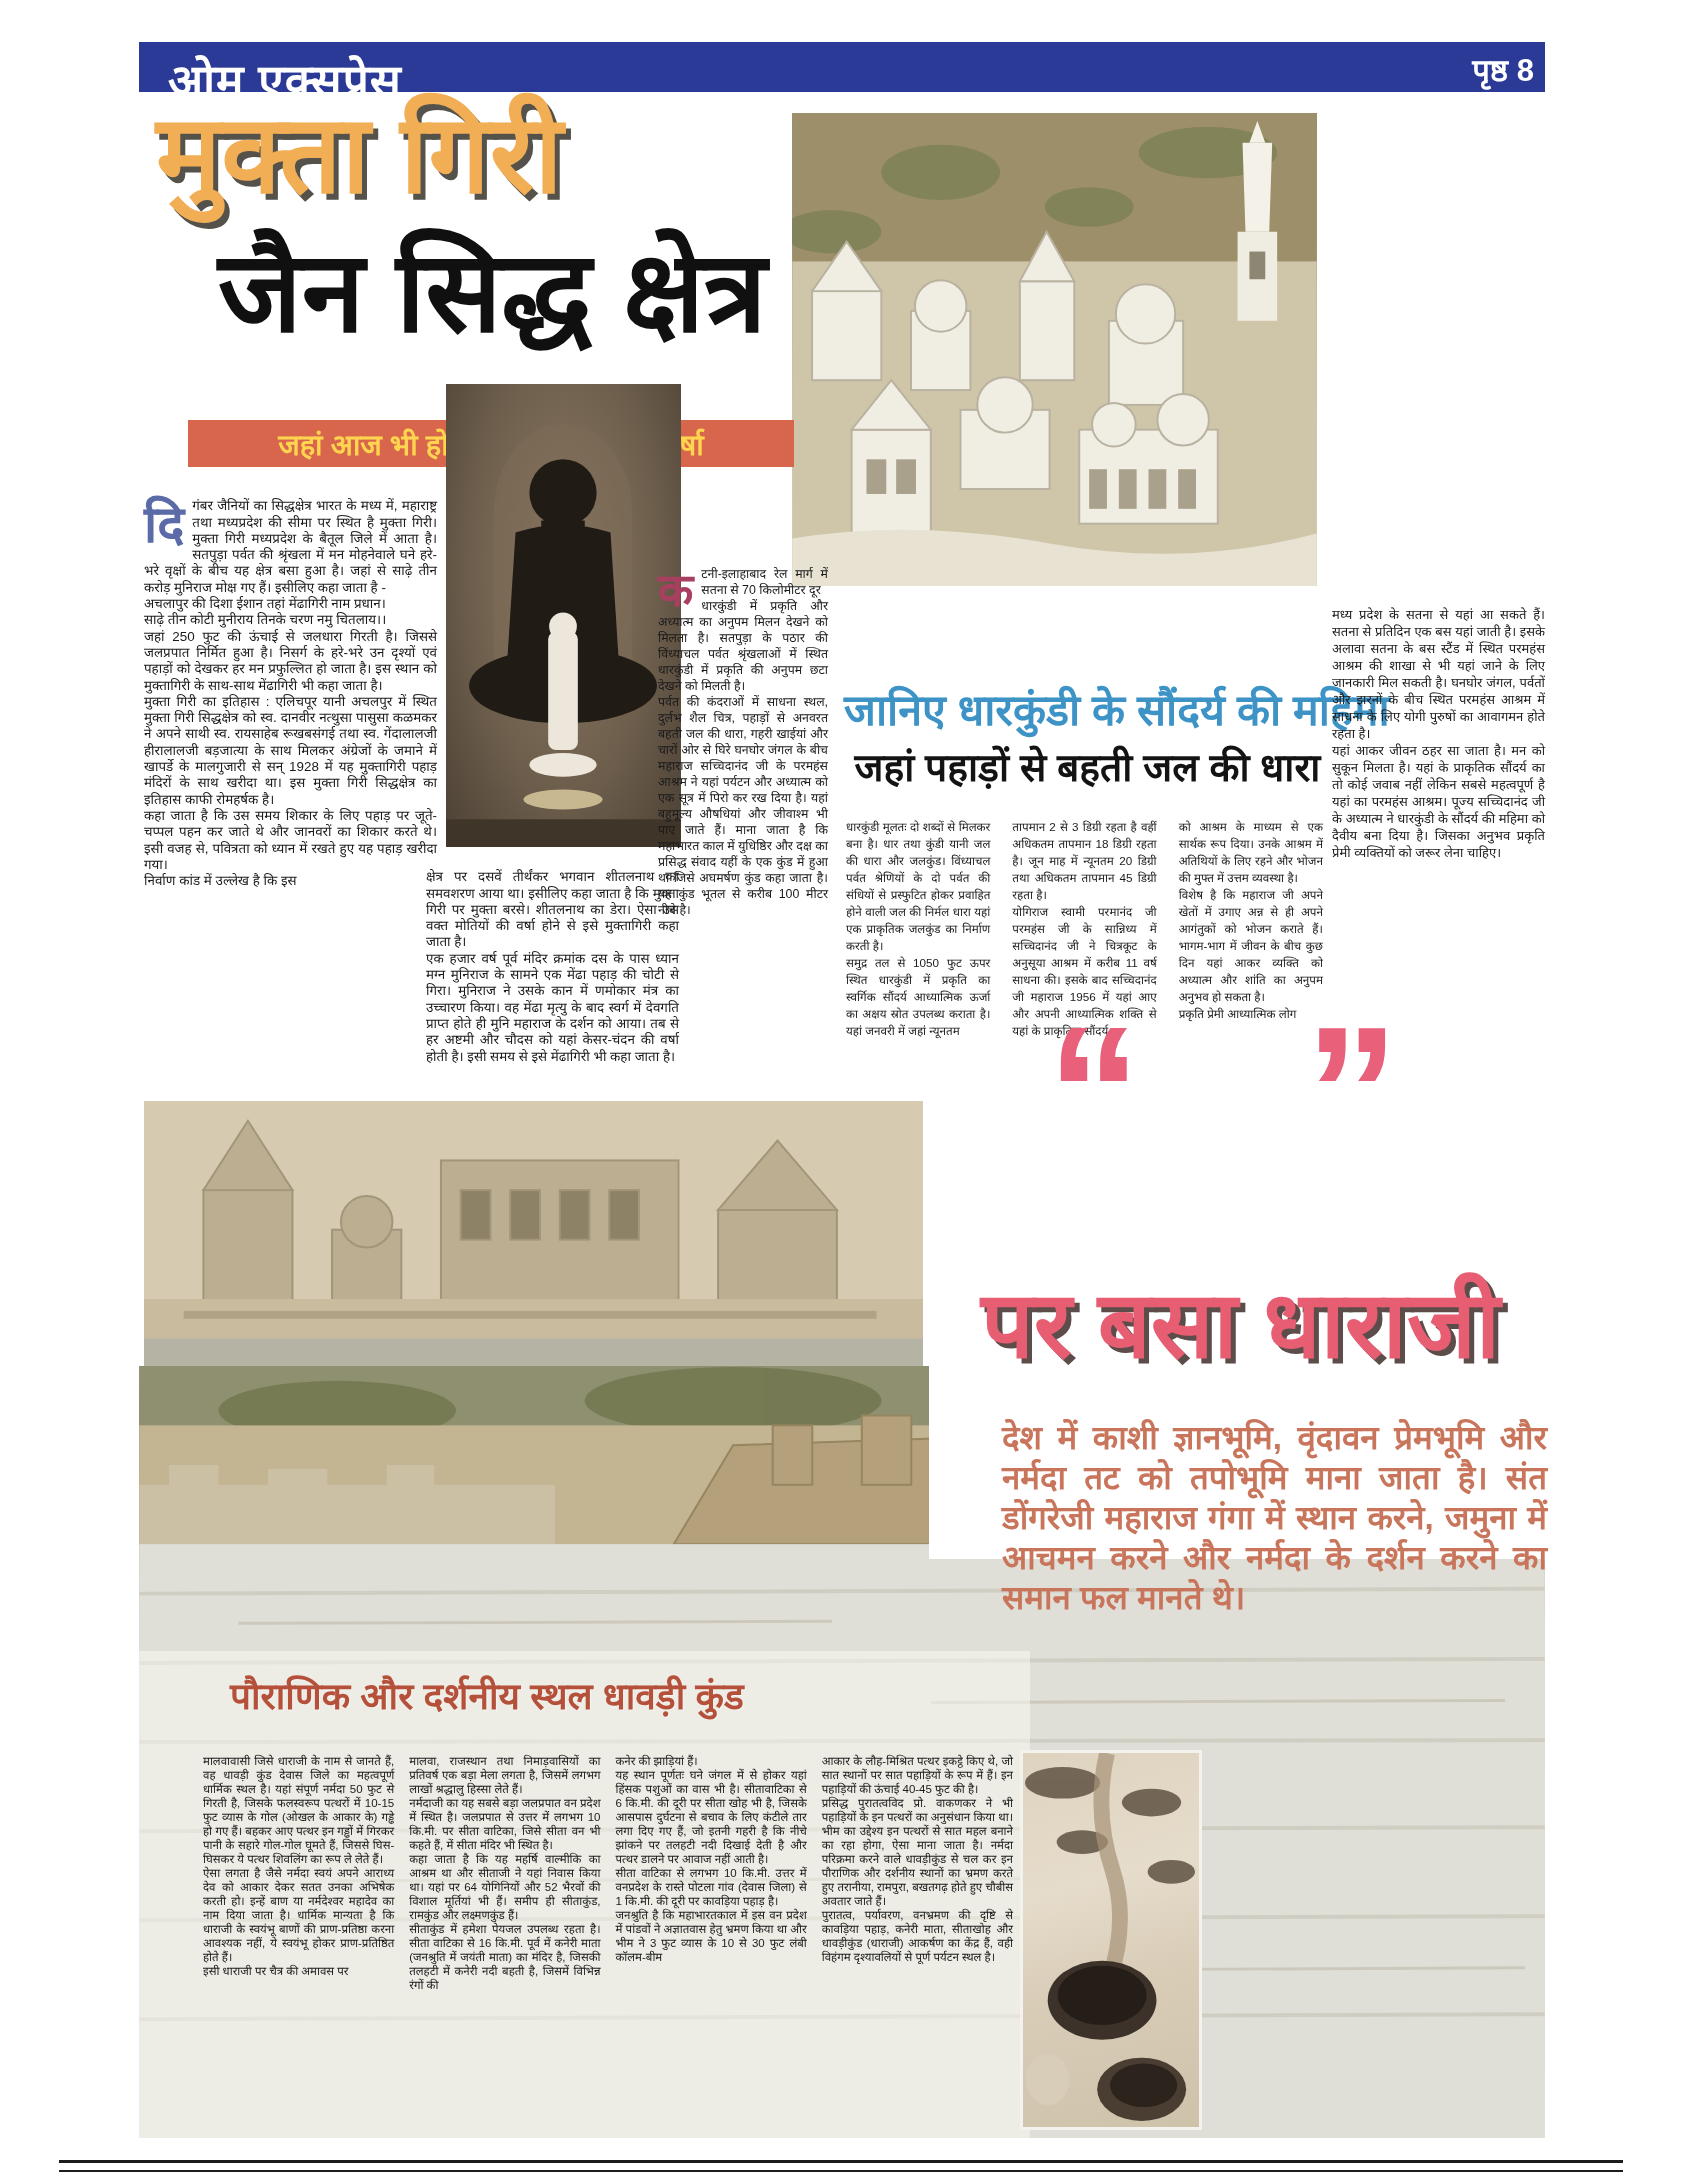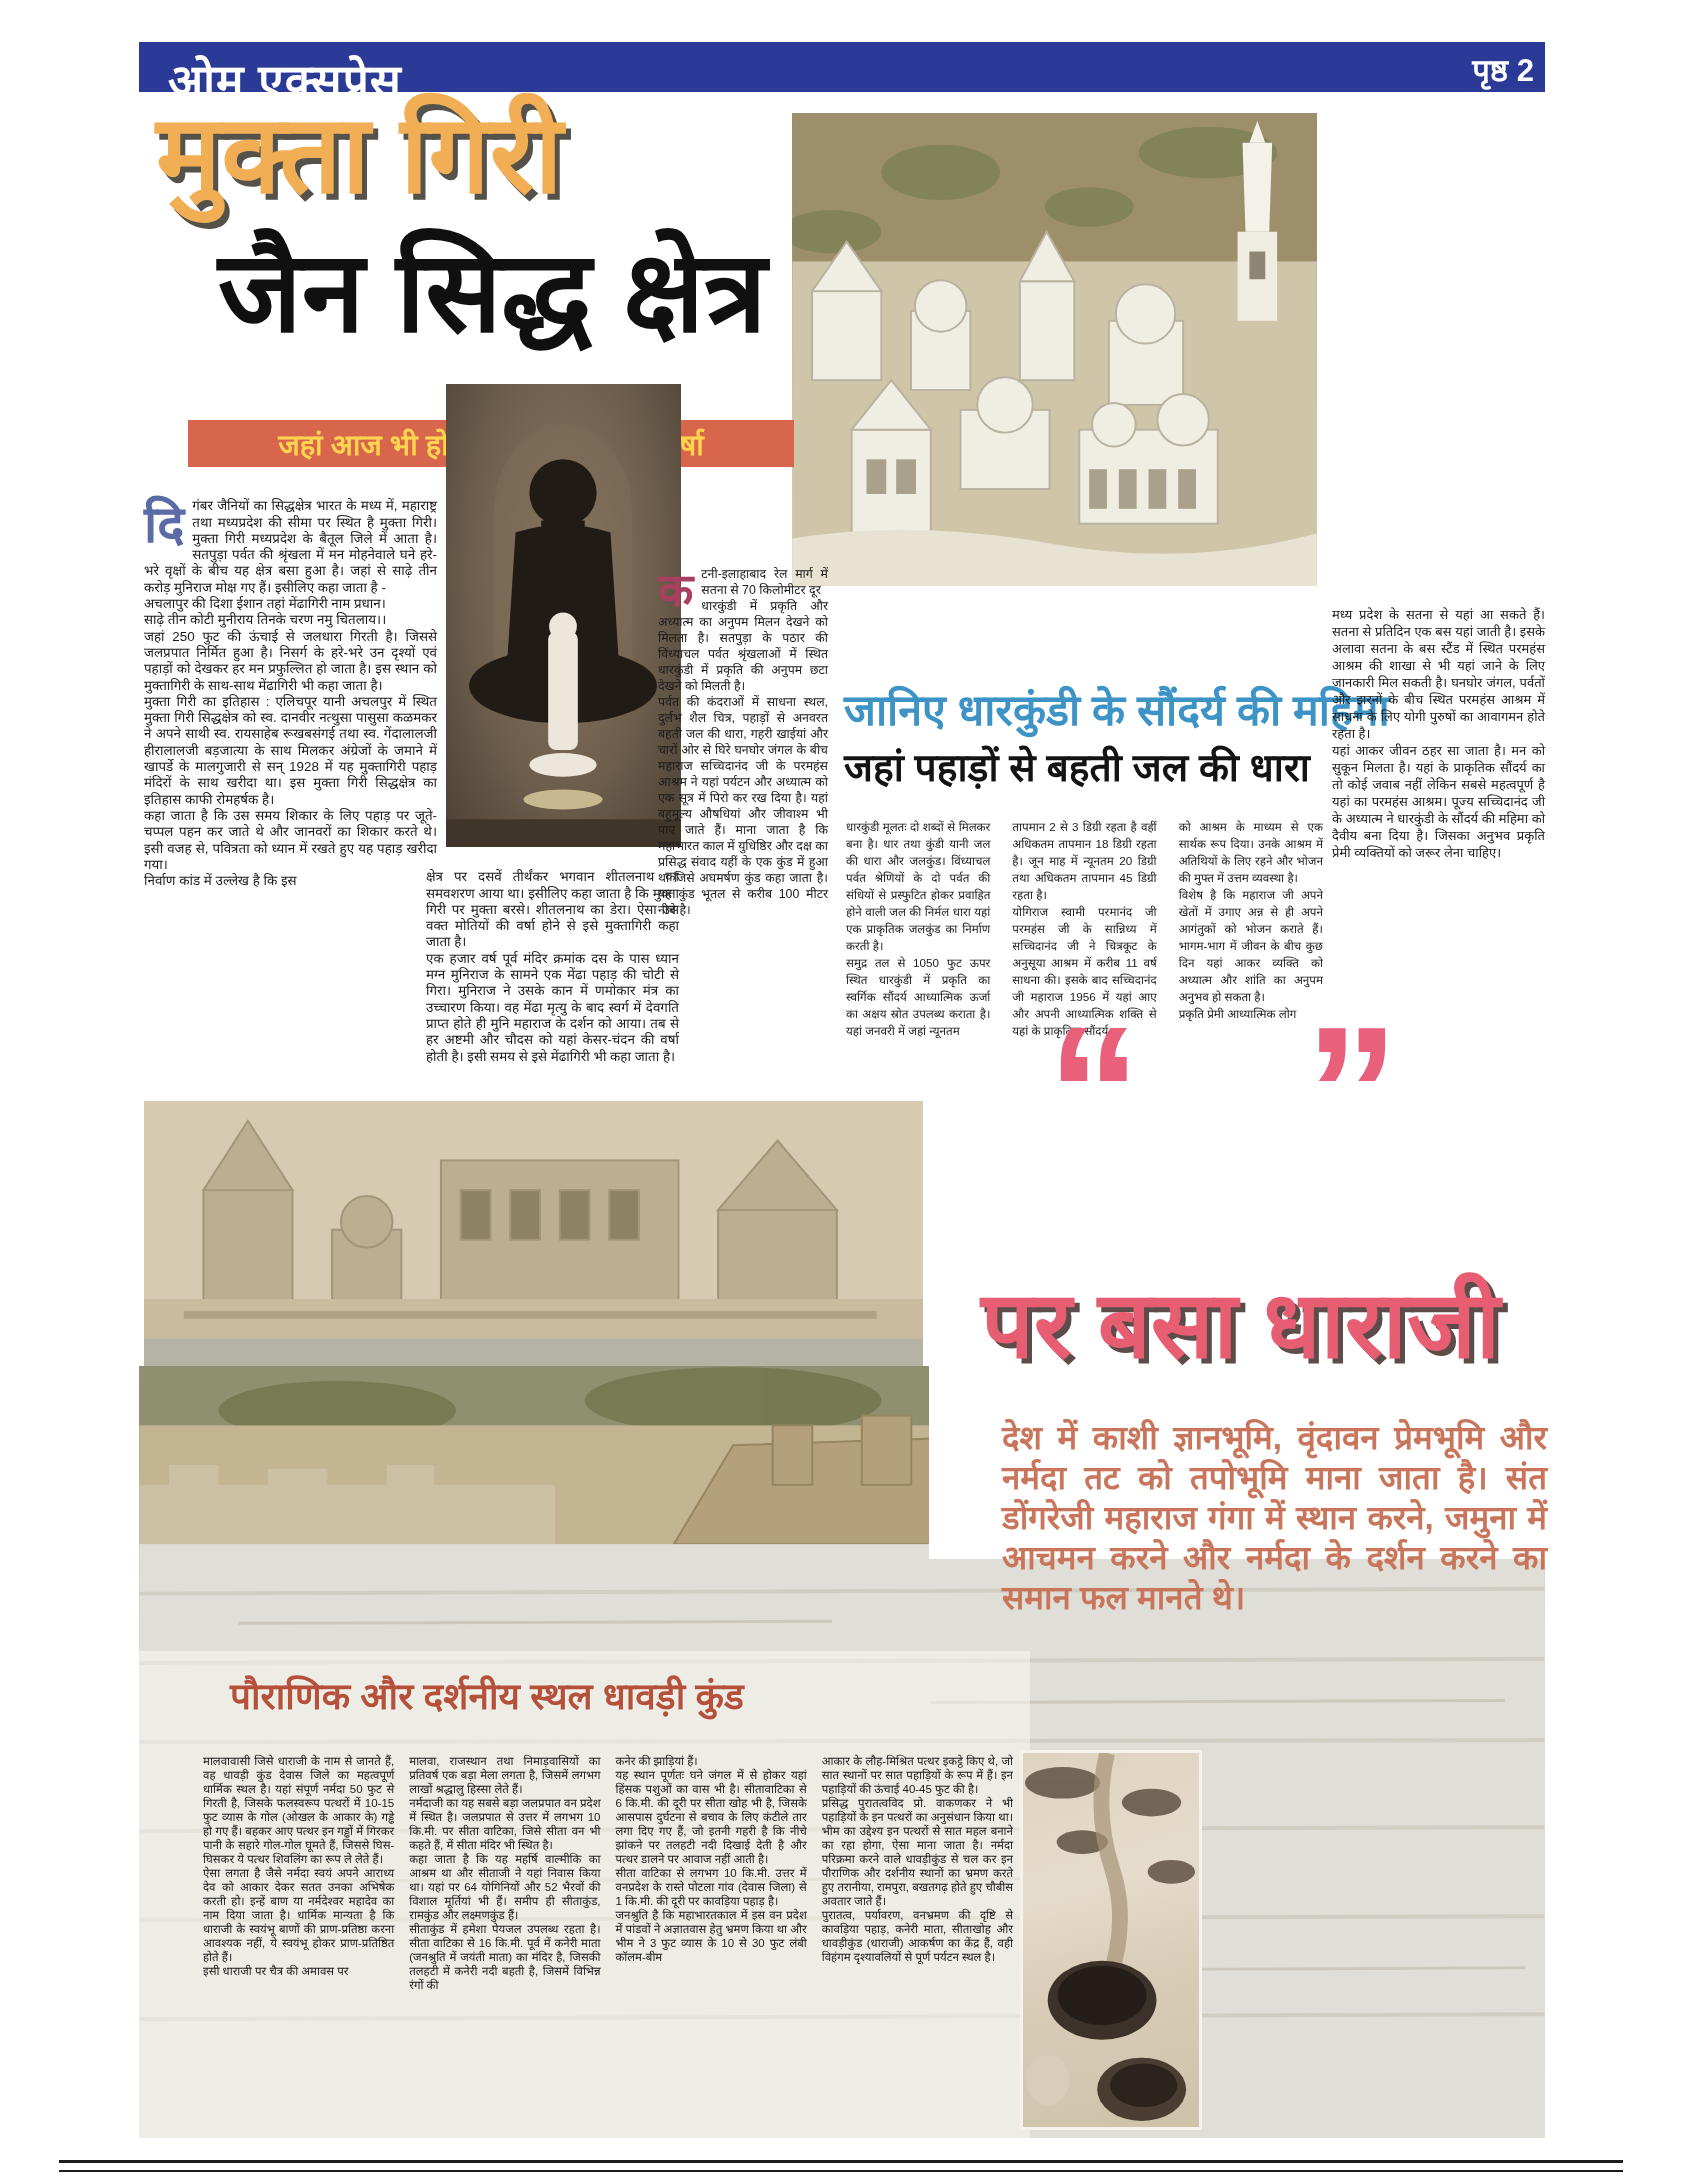"पृष्ठ 2" div.abs { text: 2 -> 8 }
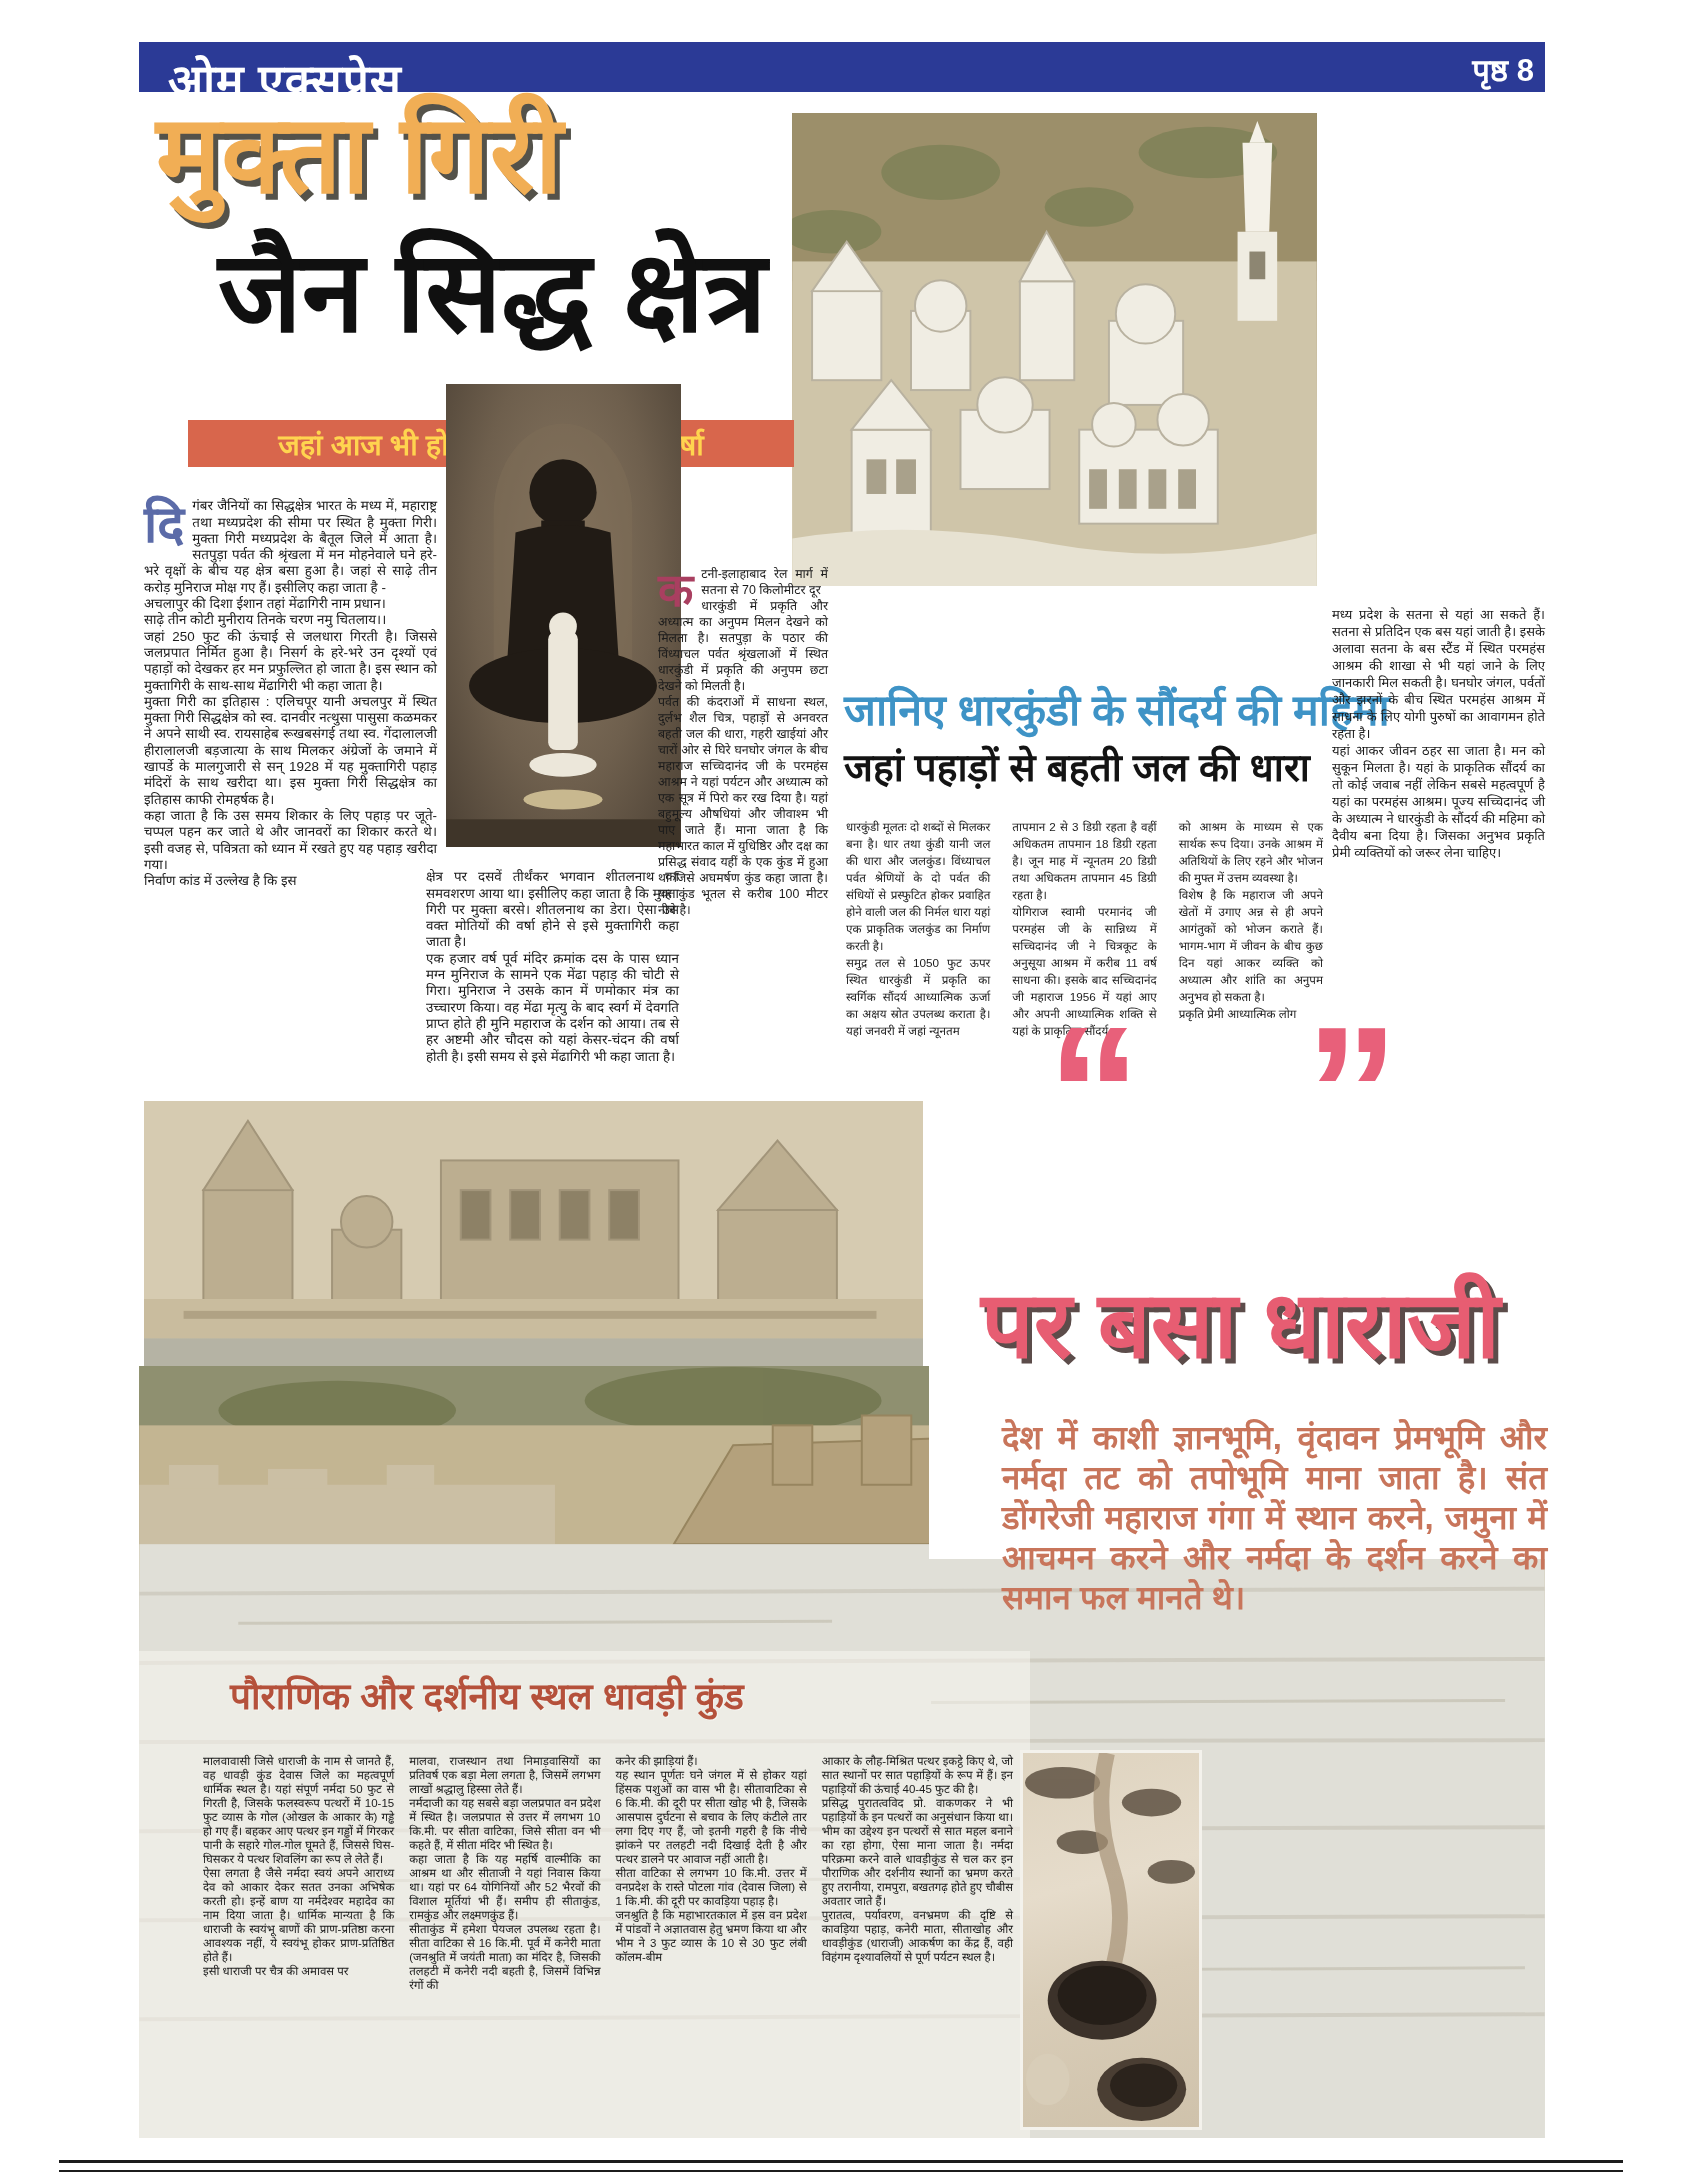"जहां पहाड़ों से बहती जल" .h2b { text-align: none -> center }
